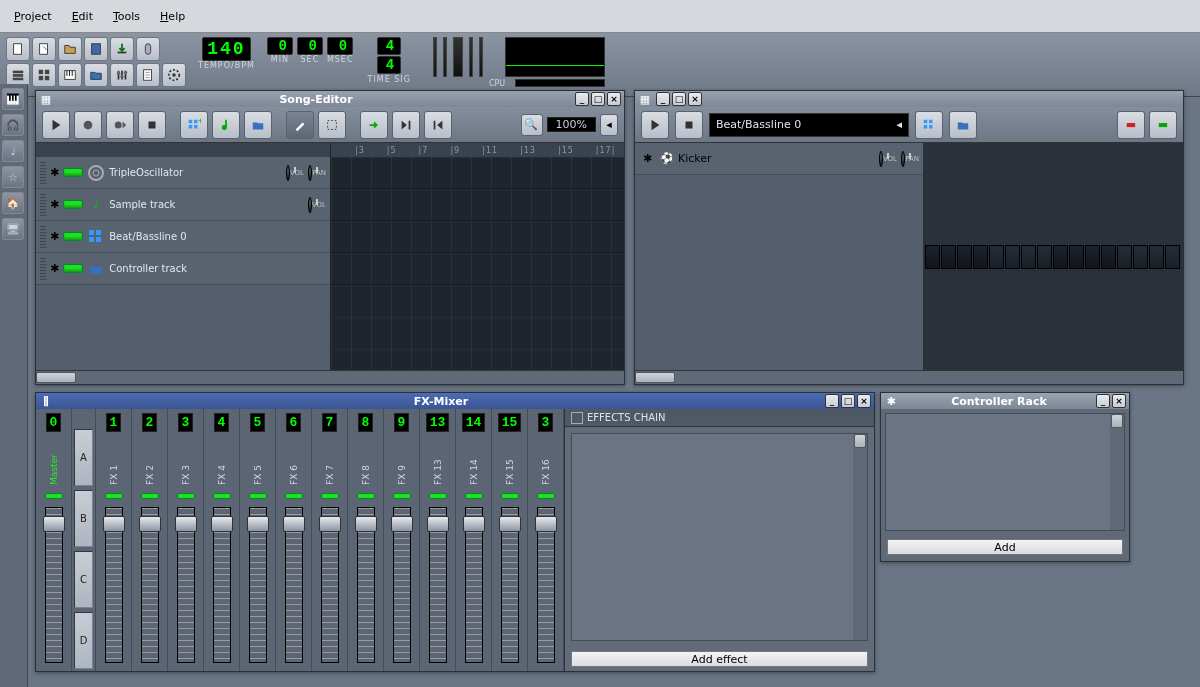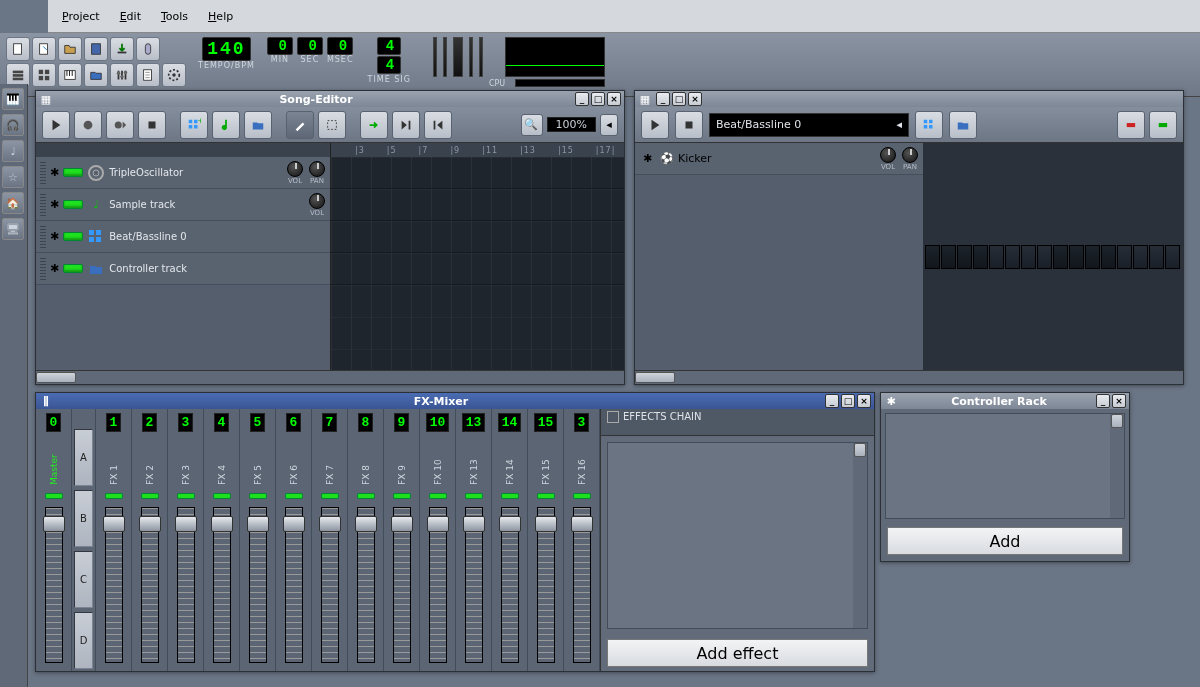"Project" .menubar { margin-left: 48px -> none }
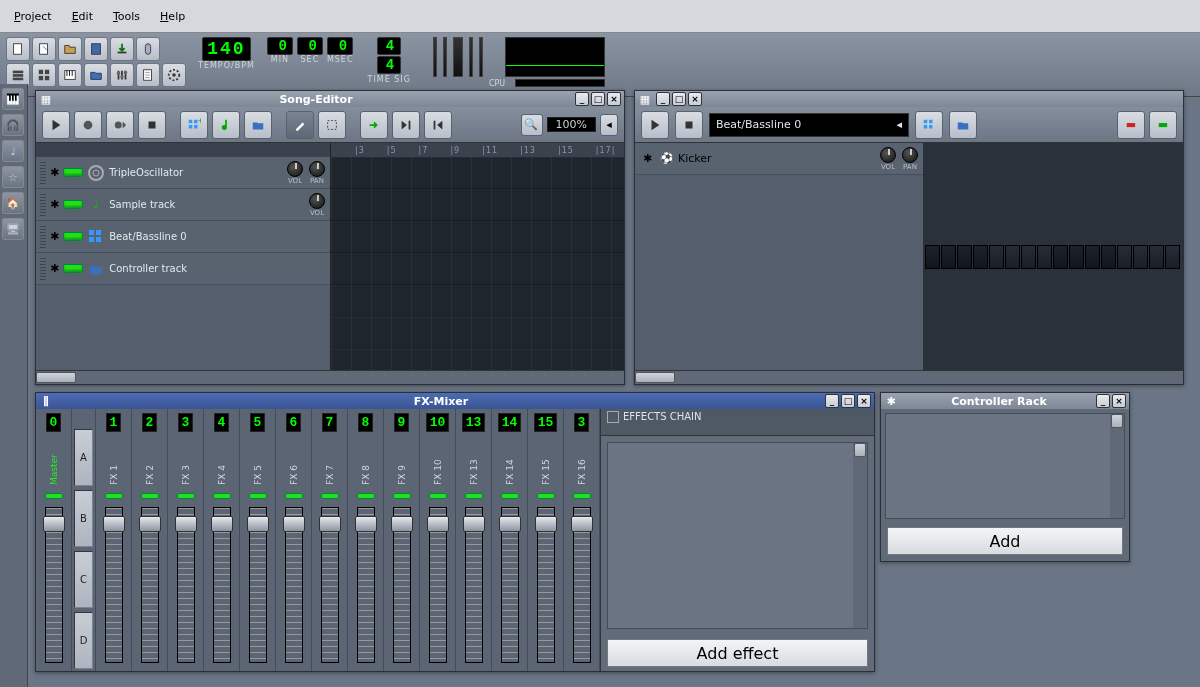"VOL" .knob { flex-direction: column -> none }
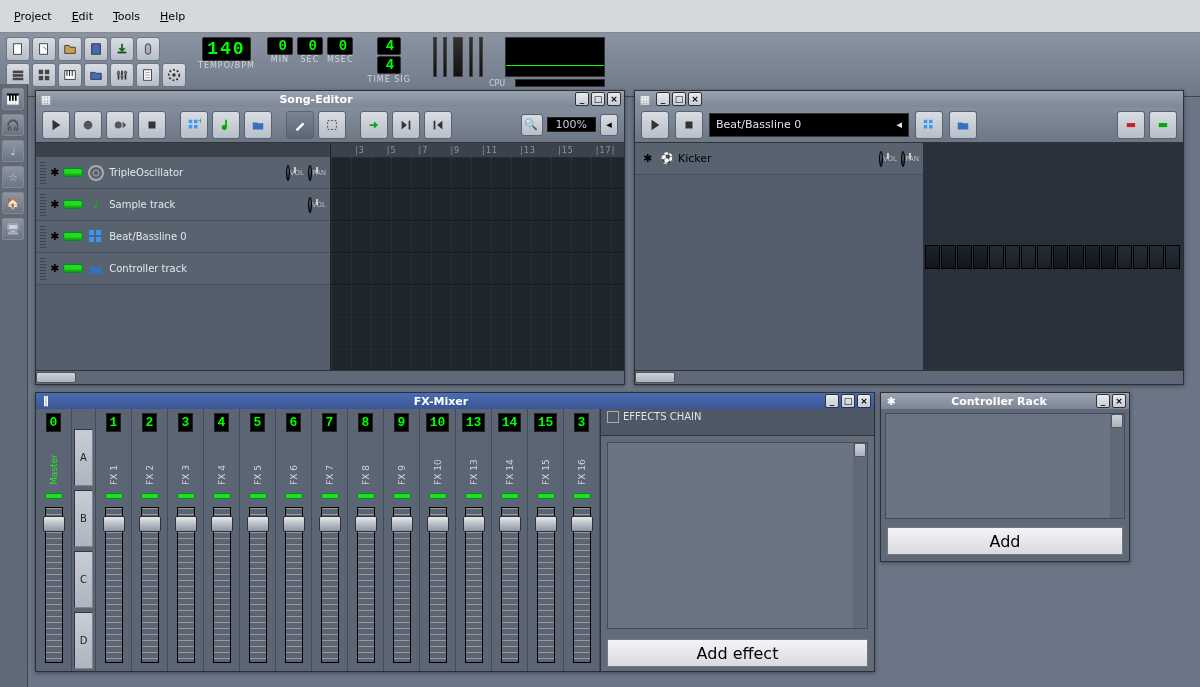"10" div.fx-ch { html: <div> <div>10</div> <div>FX 10</div> <div></div> <div> <div></div> </div> </div> -> none }
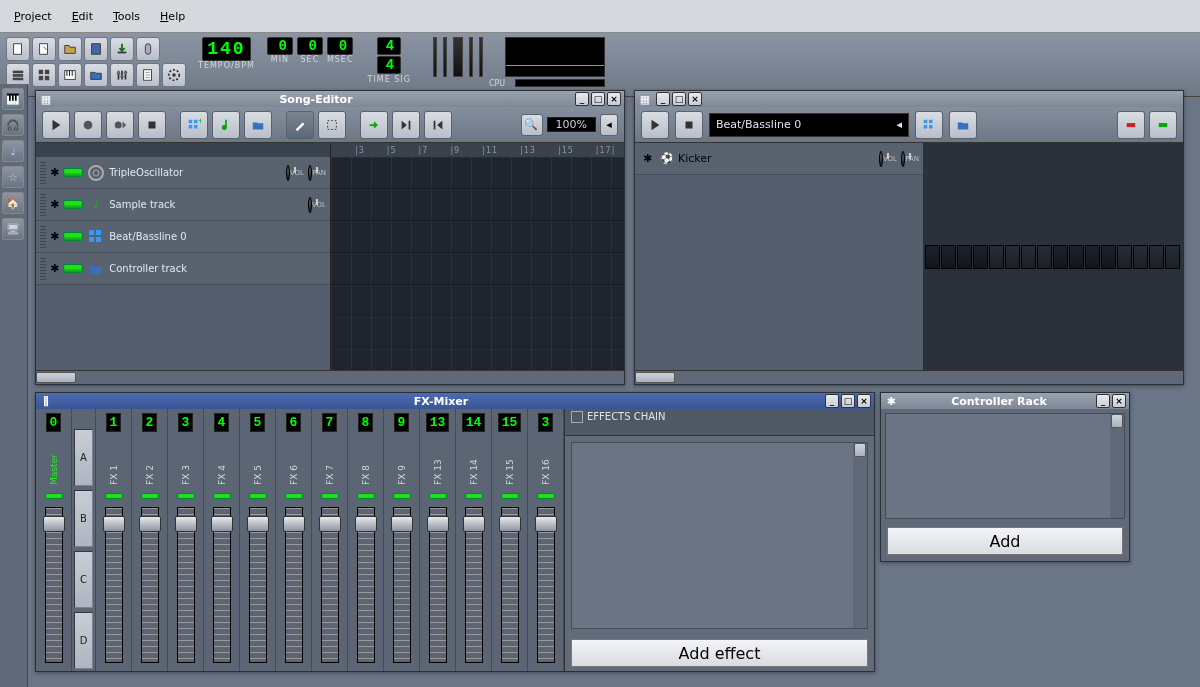"EFFECTS CHAIN" .chain-hdr { align-items: none -> center; height: 27px -> 18px }
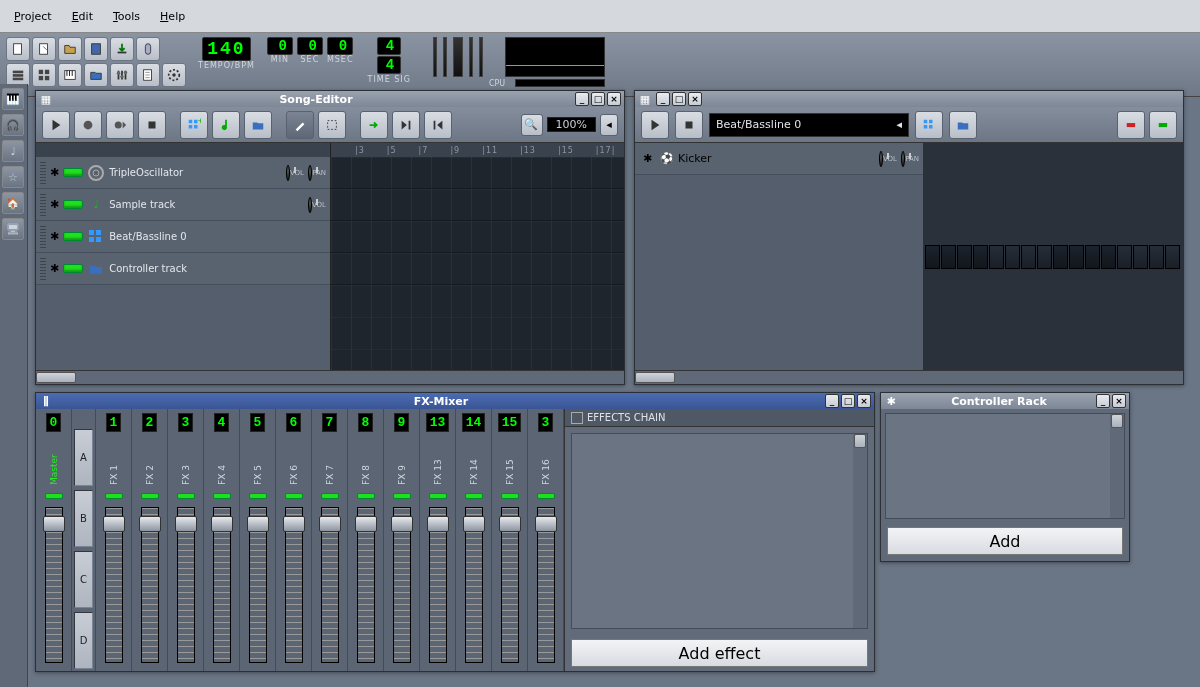"Add" .add-eff { font-size: 16px -> 11px; height: 28px -> 16px }
